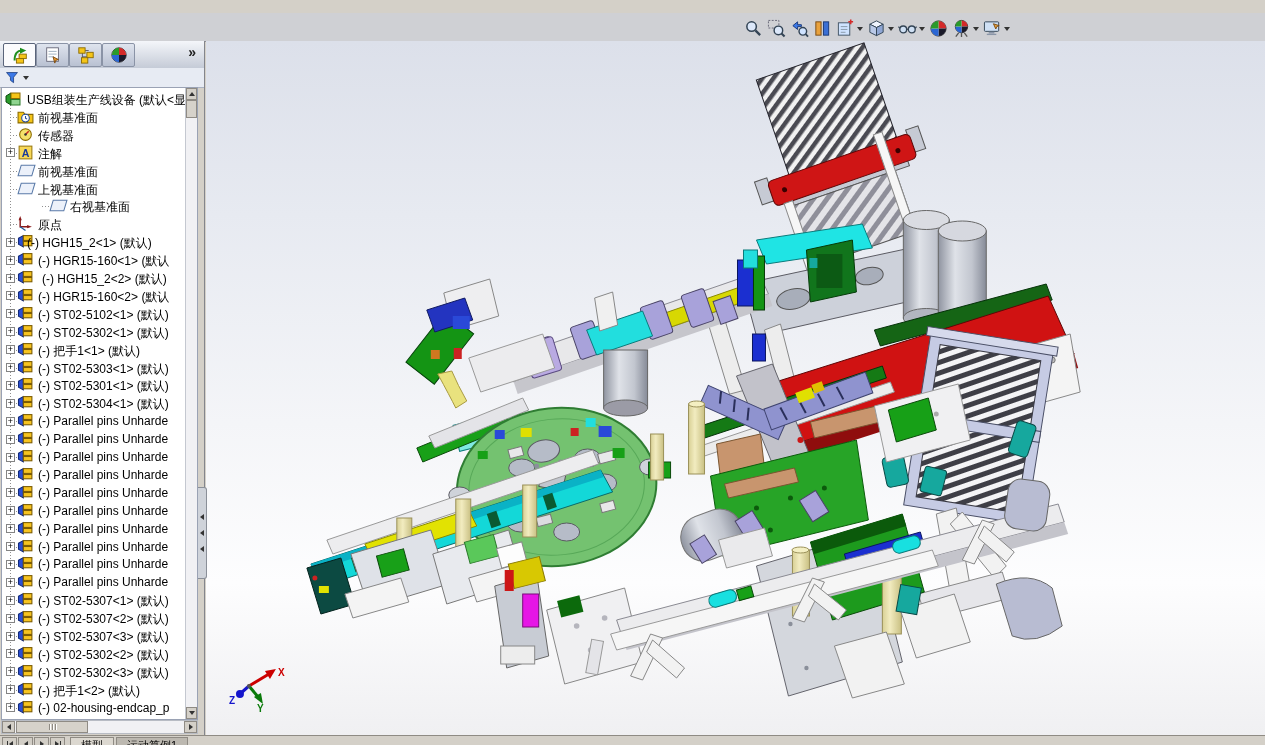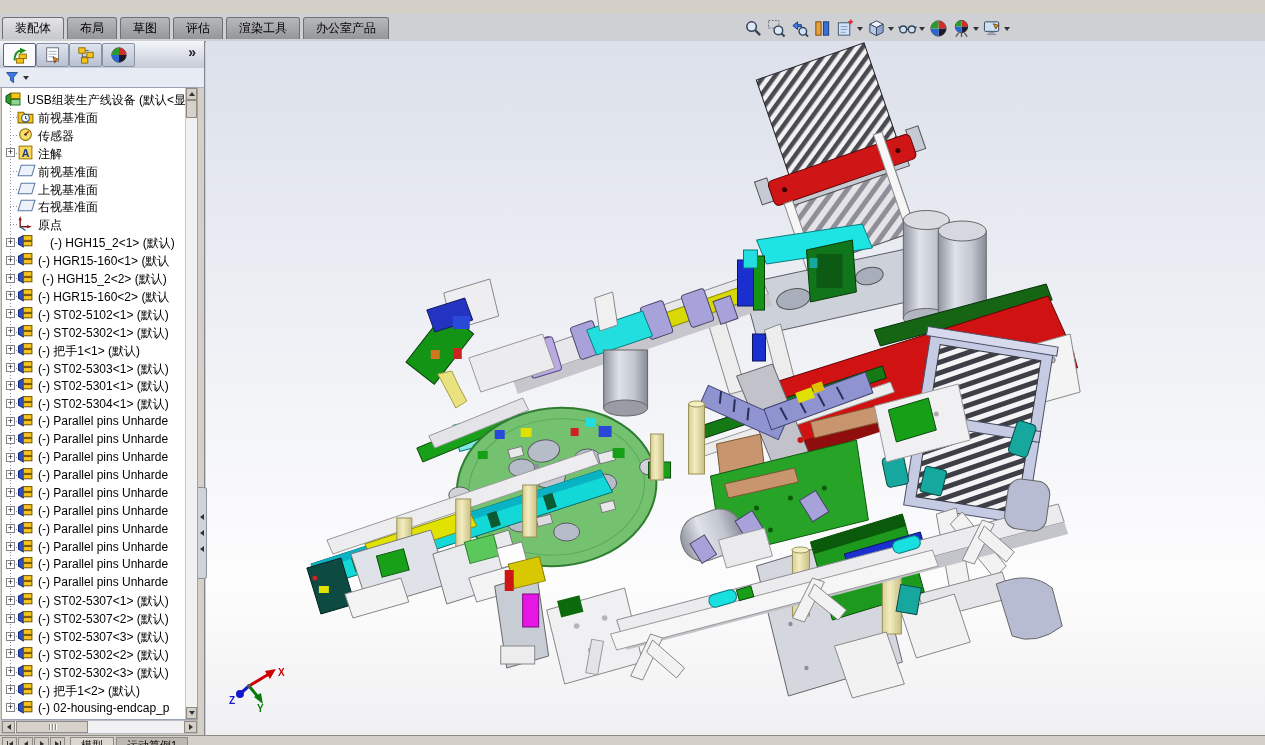"装配体" div { html: <div> <div>装配体</div> <div>布局</div> <div>草图</div> <div>评估</div> <div>渲染工具</div> <div>办公室产品</div> </div> -> none }
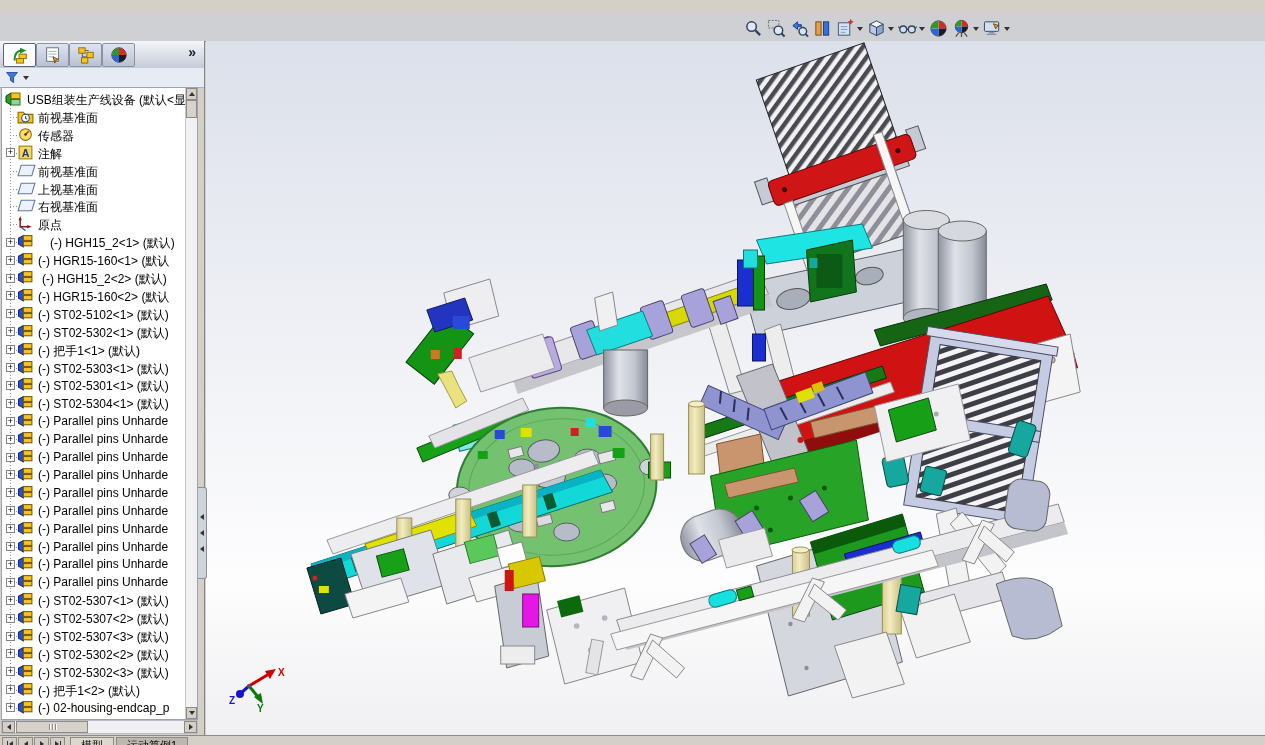"右视基准面" div.trow { margin-left: none -> 32px }
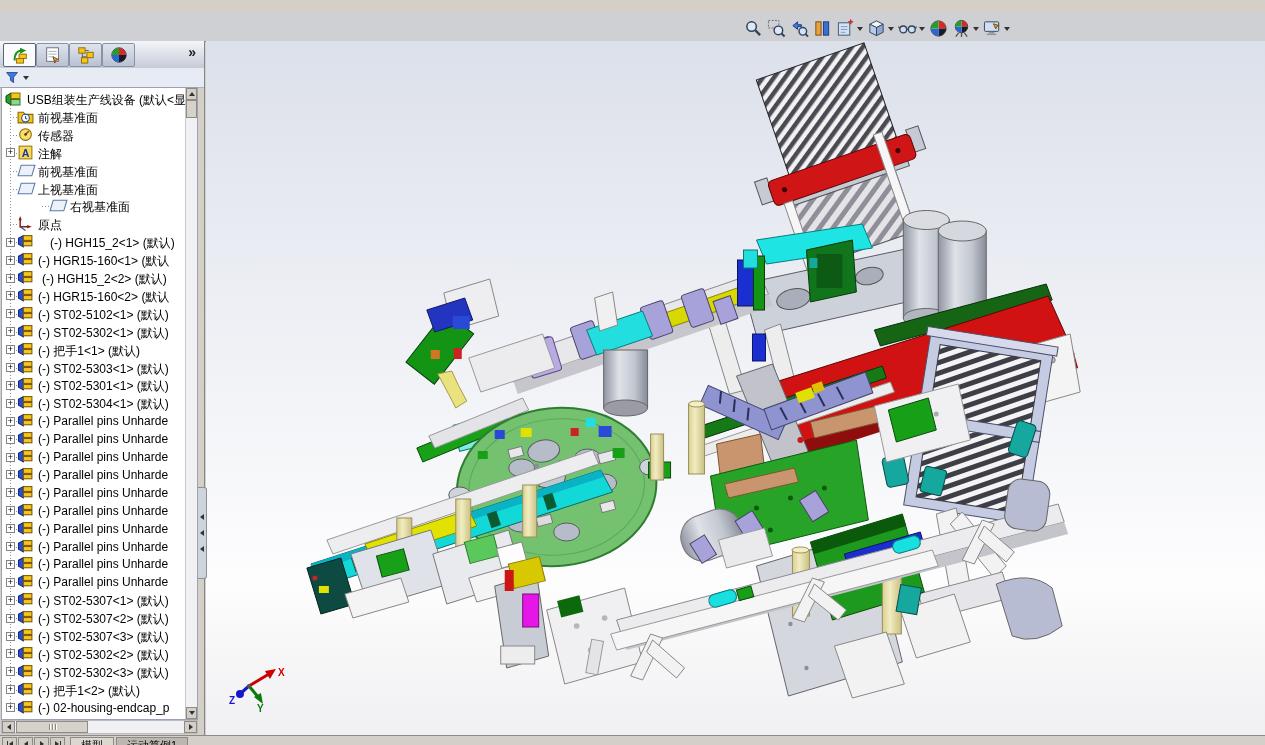"(-) HGH15_2<1> (默认)" span.tlabel { left: 48px -> 25px }
